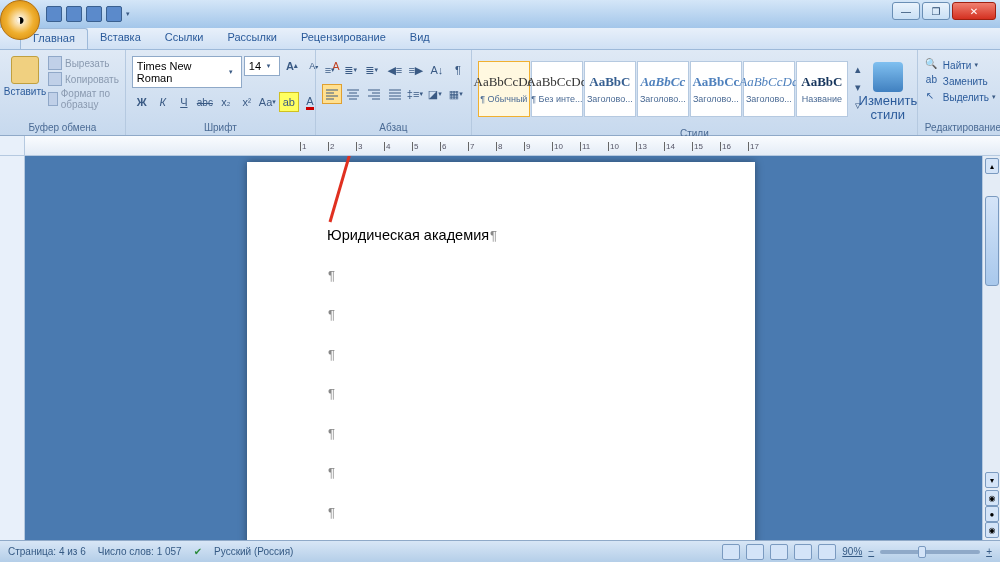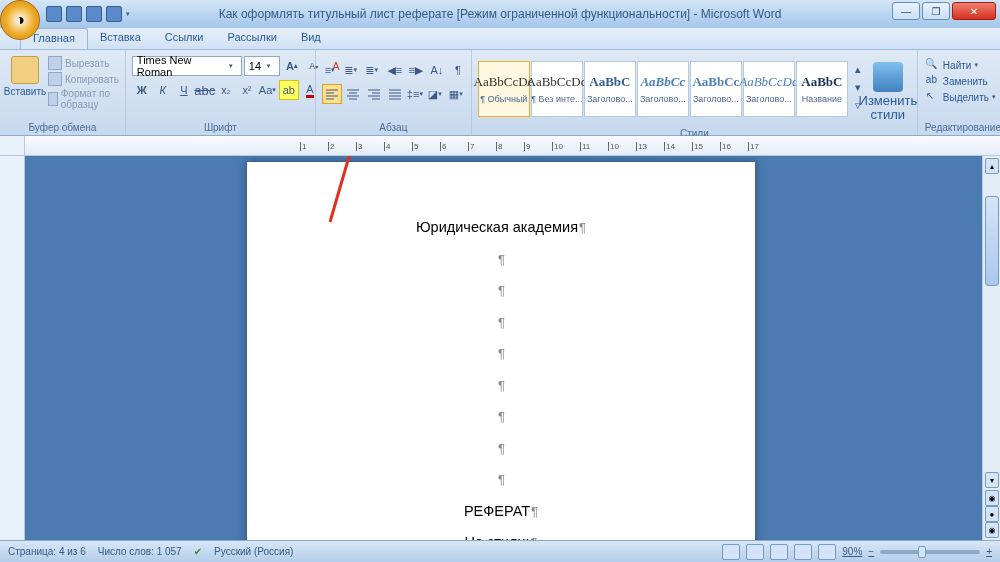"Как оформлять титульный лист реферате" div.title-text { html: <div>Как оформлять титульный лист реферате [Режим ограниченной функциональности] - Microsoft Word</div> -> none }
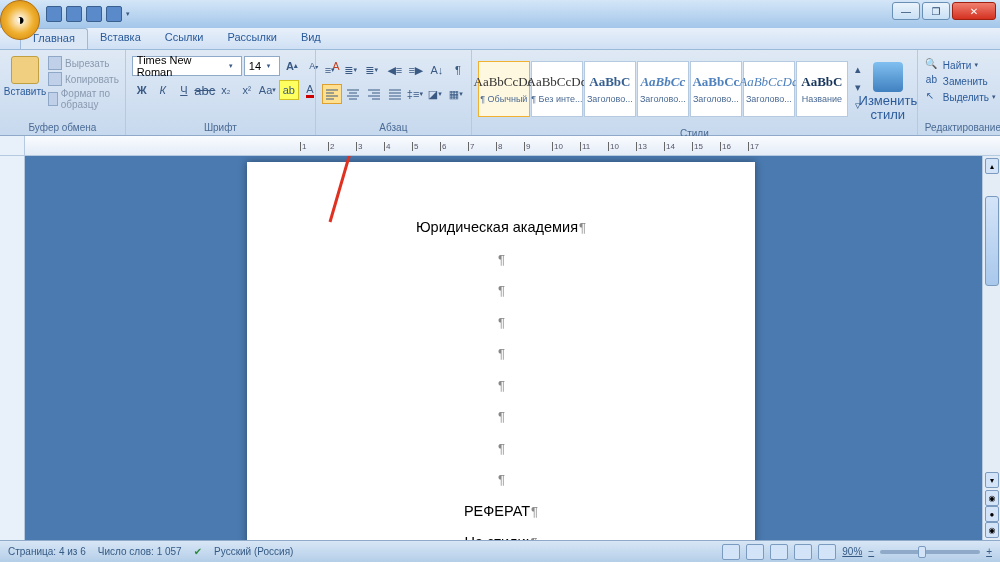"Рецензирование" div.tab { html: none -> <div>Рецензирование</div> }
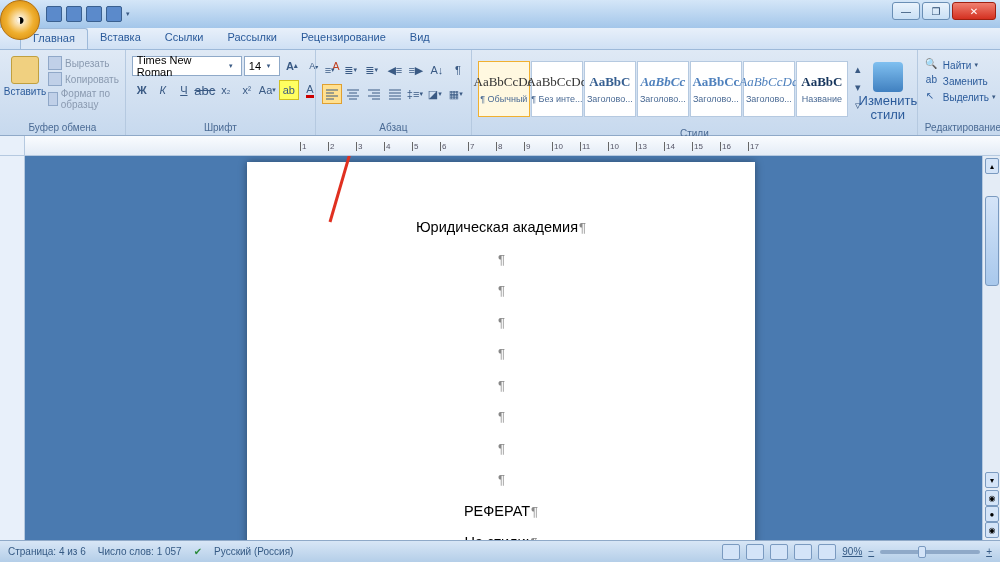"Times New Roman" .font-name { height: 20px -> 32px }
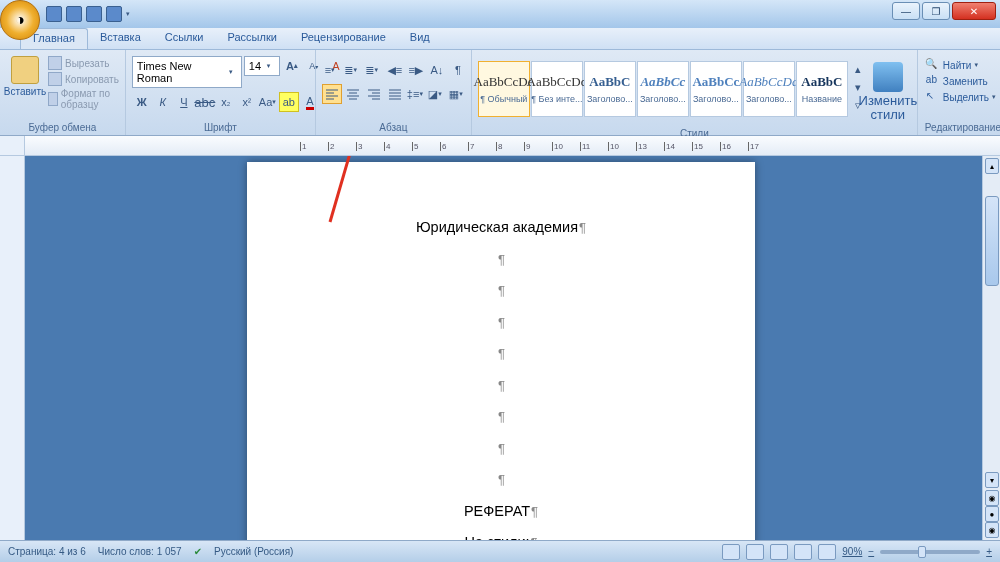"abc" div.rb { font-size: 13px -> 10px }
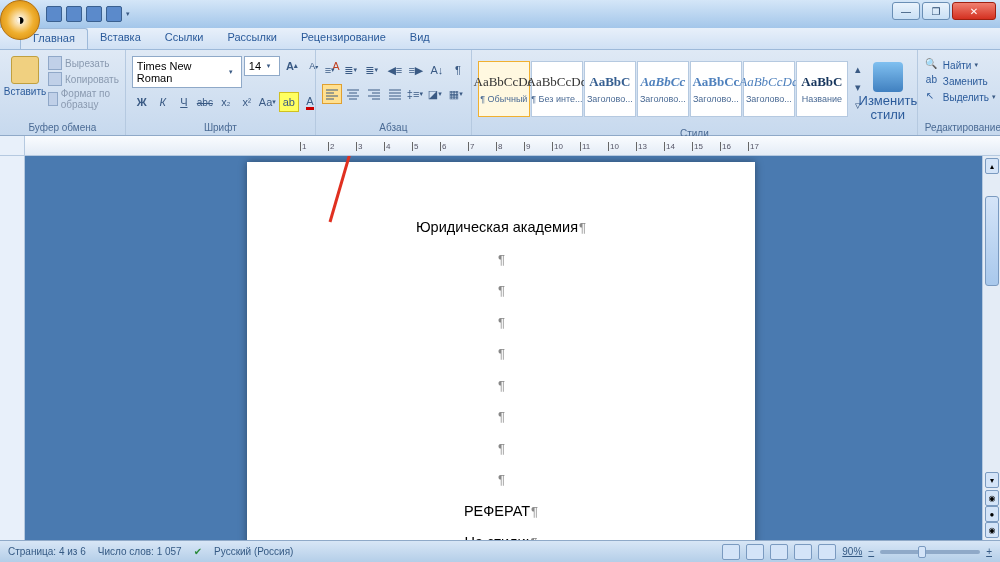"Юридическая академия" .page p { margin: 4px -> 12px; text-align: center -> none }
